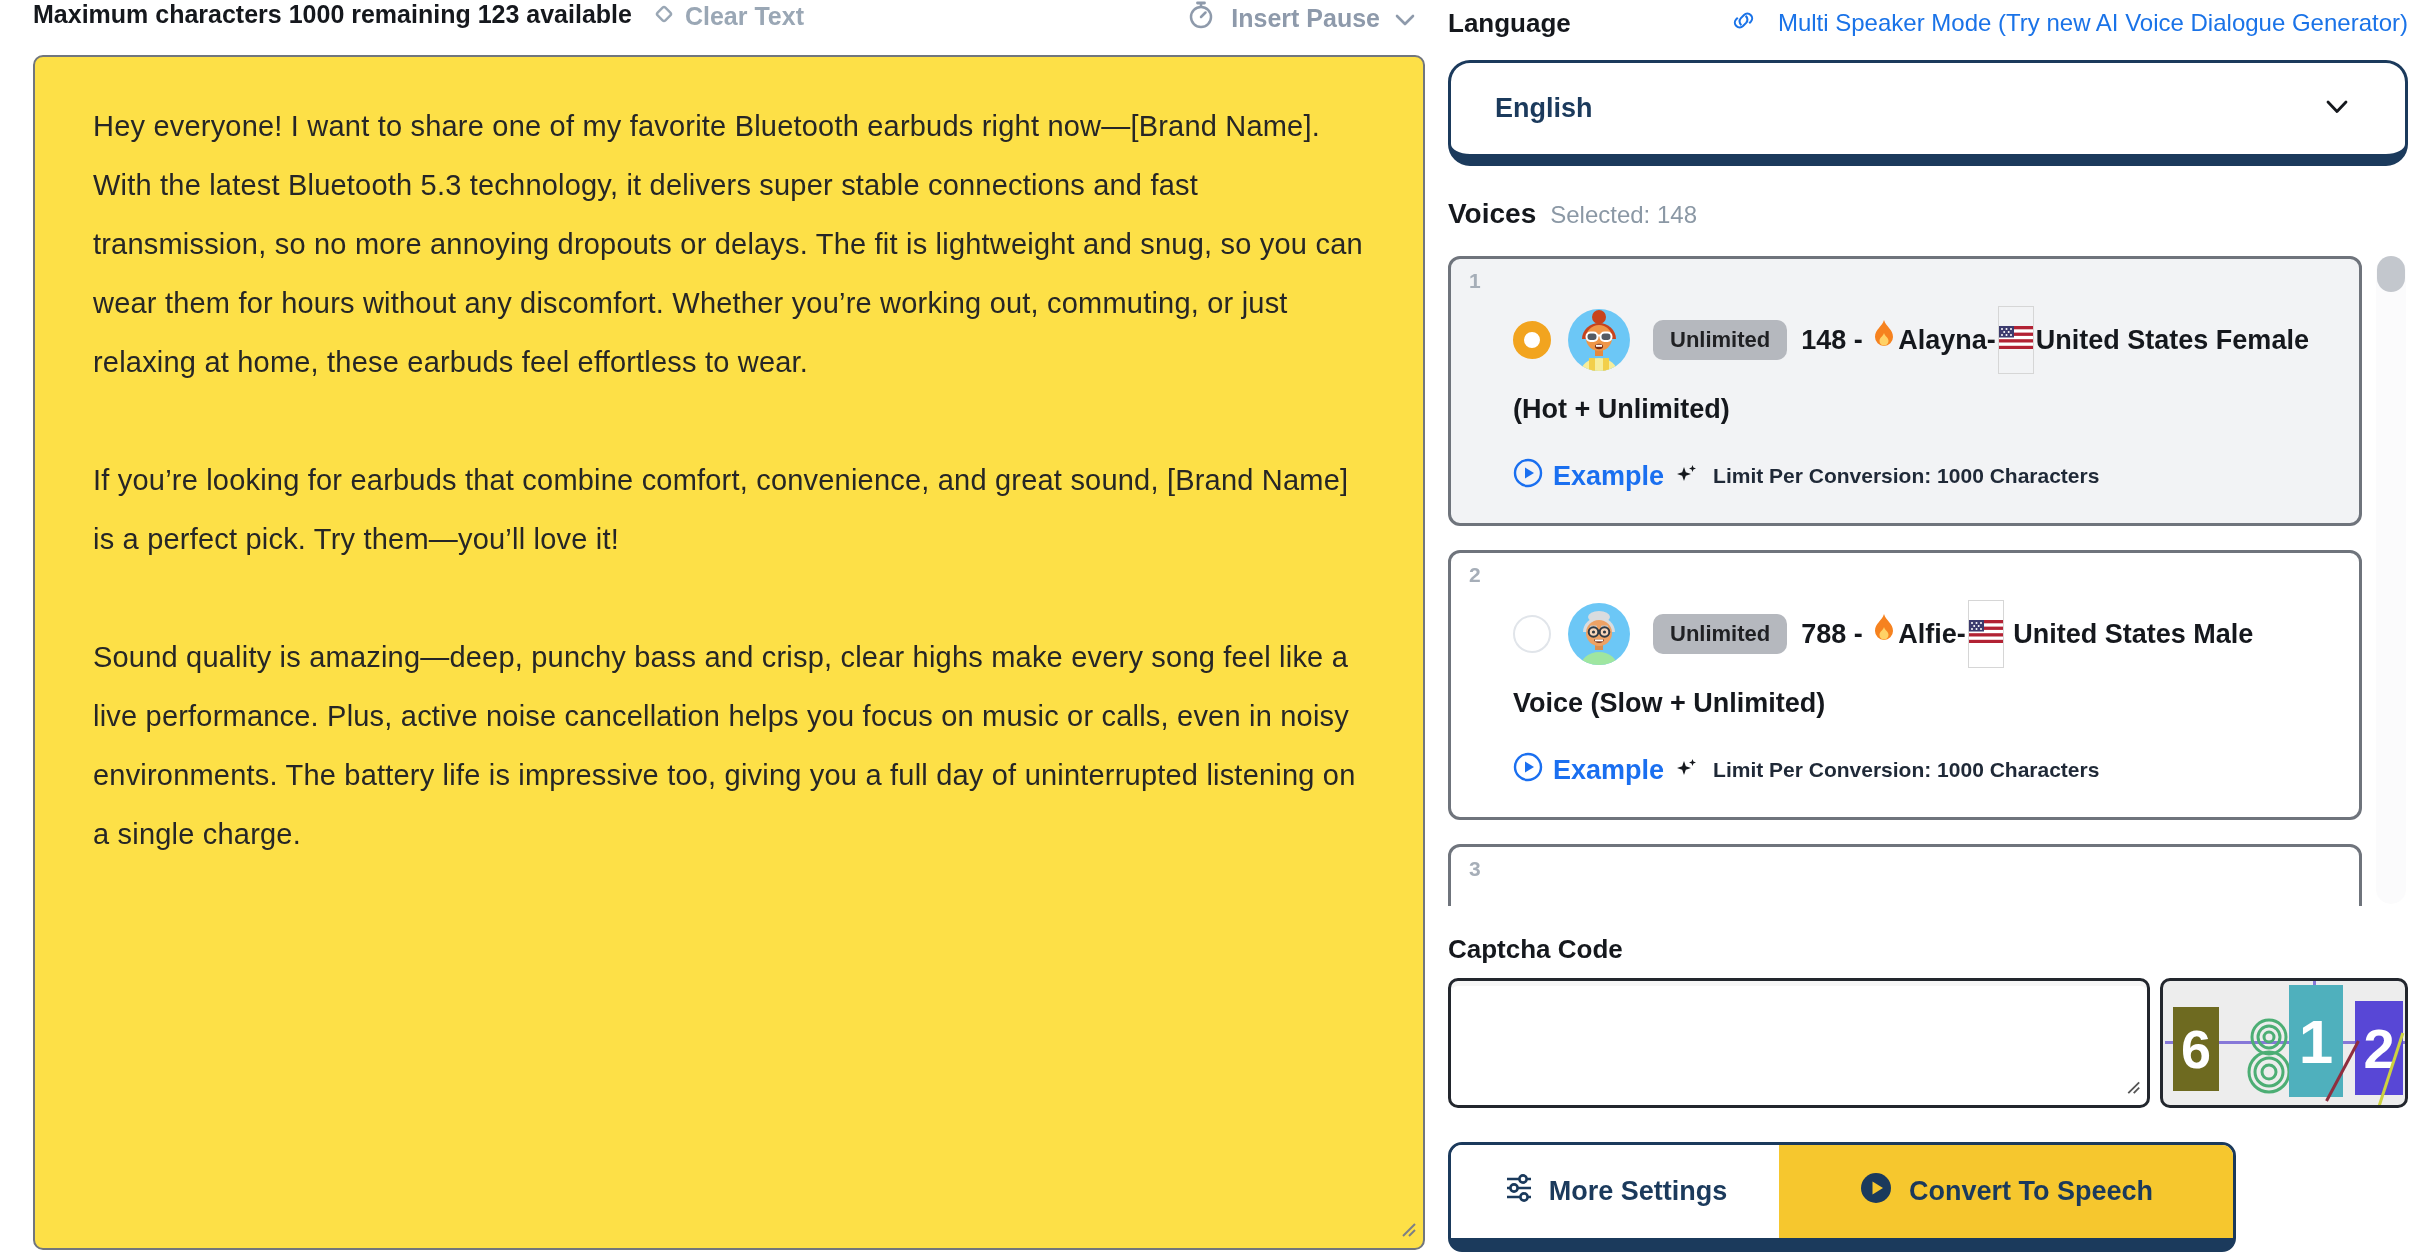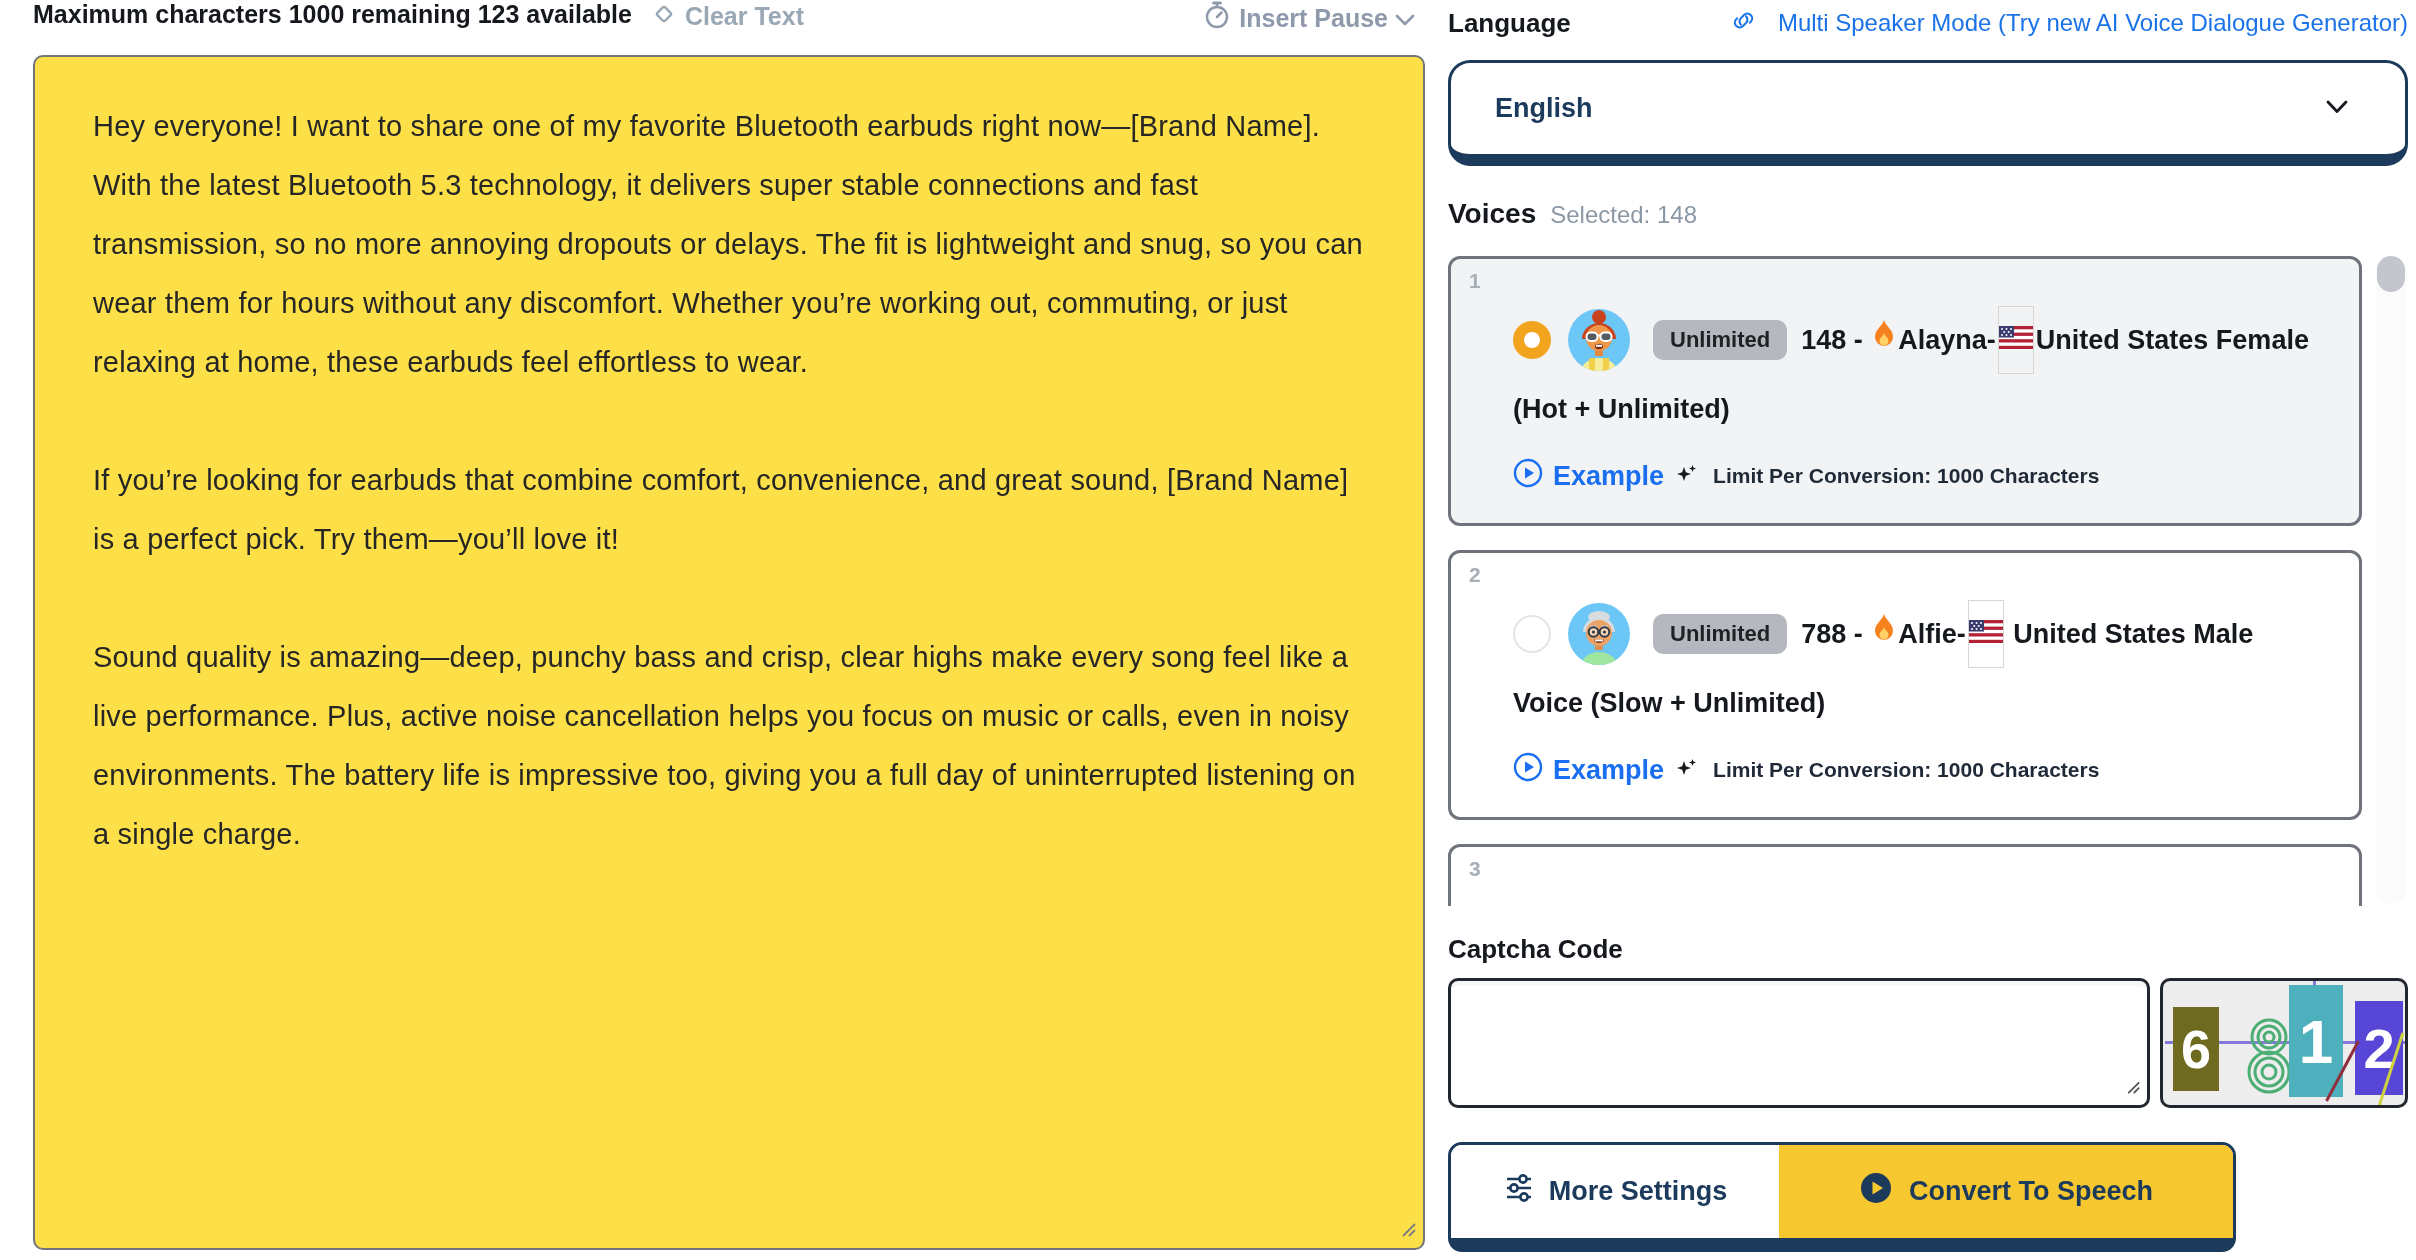"Insert Pause" .insert-pause { gap: 7px -> 15px }
